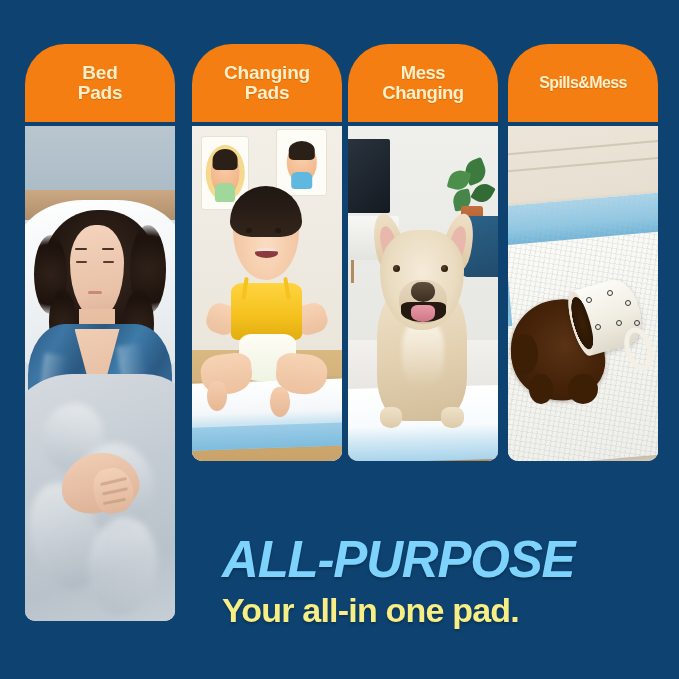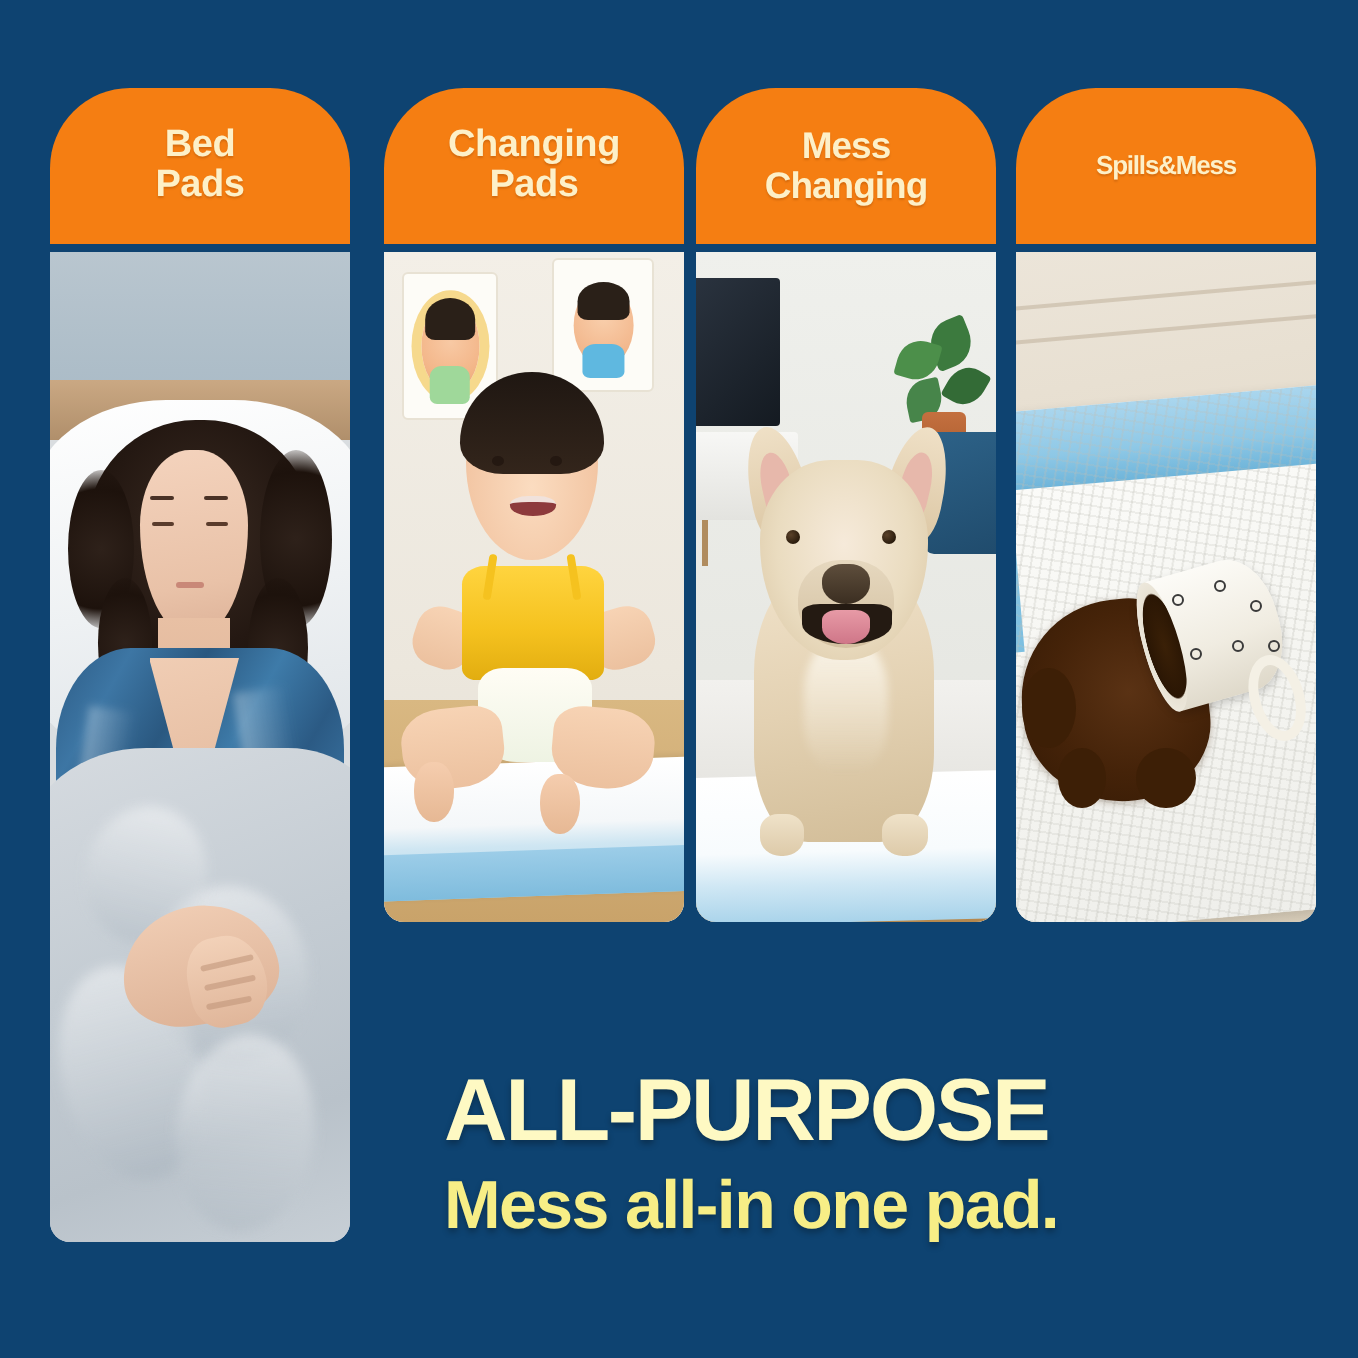"Spills&Mess" .panel-4 .panel-header-label { font-size: 13px -> 16px }
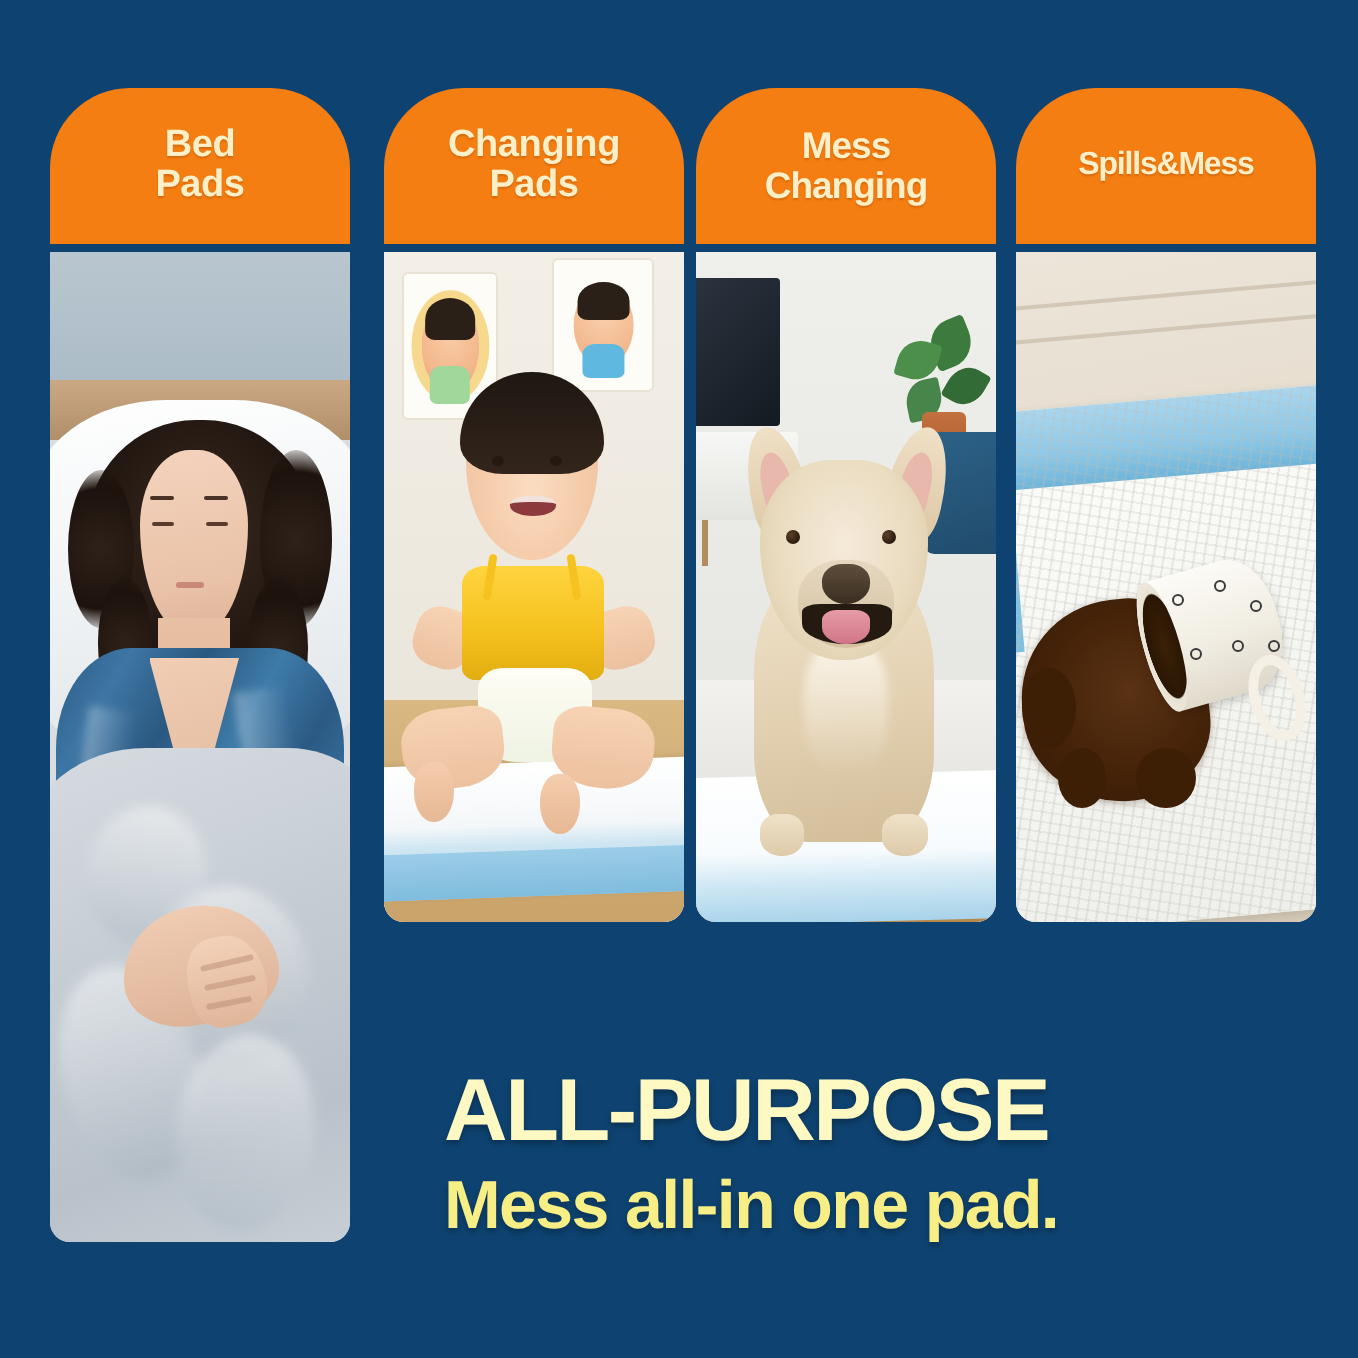"ALL-PURPOSE" .headline { color: #fef9c3 -> #7dd3fc; font-size: 44px -> 51px; font-style: none -> italic }
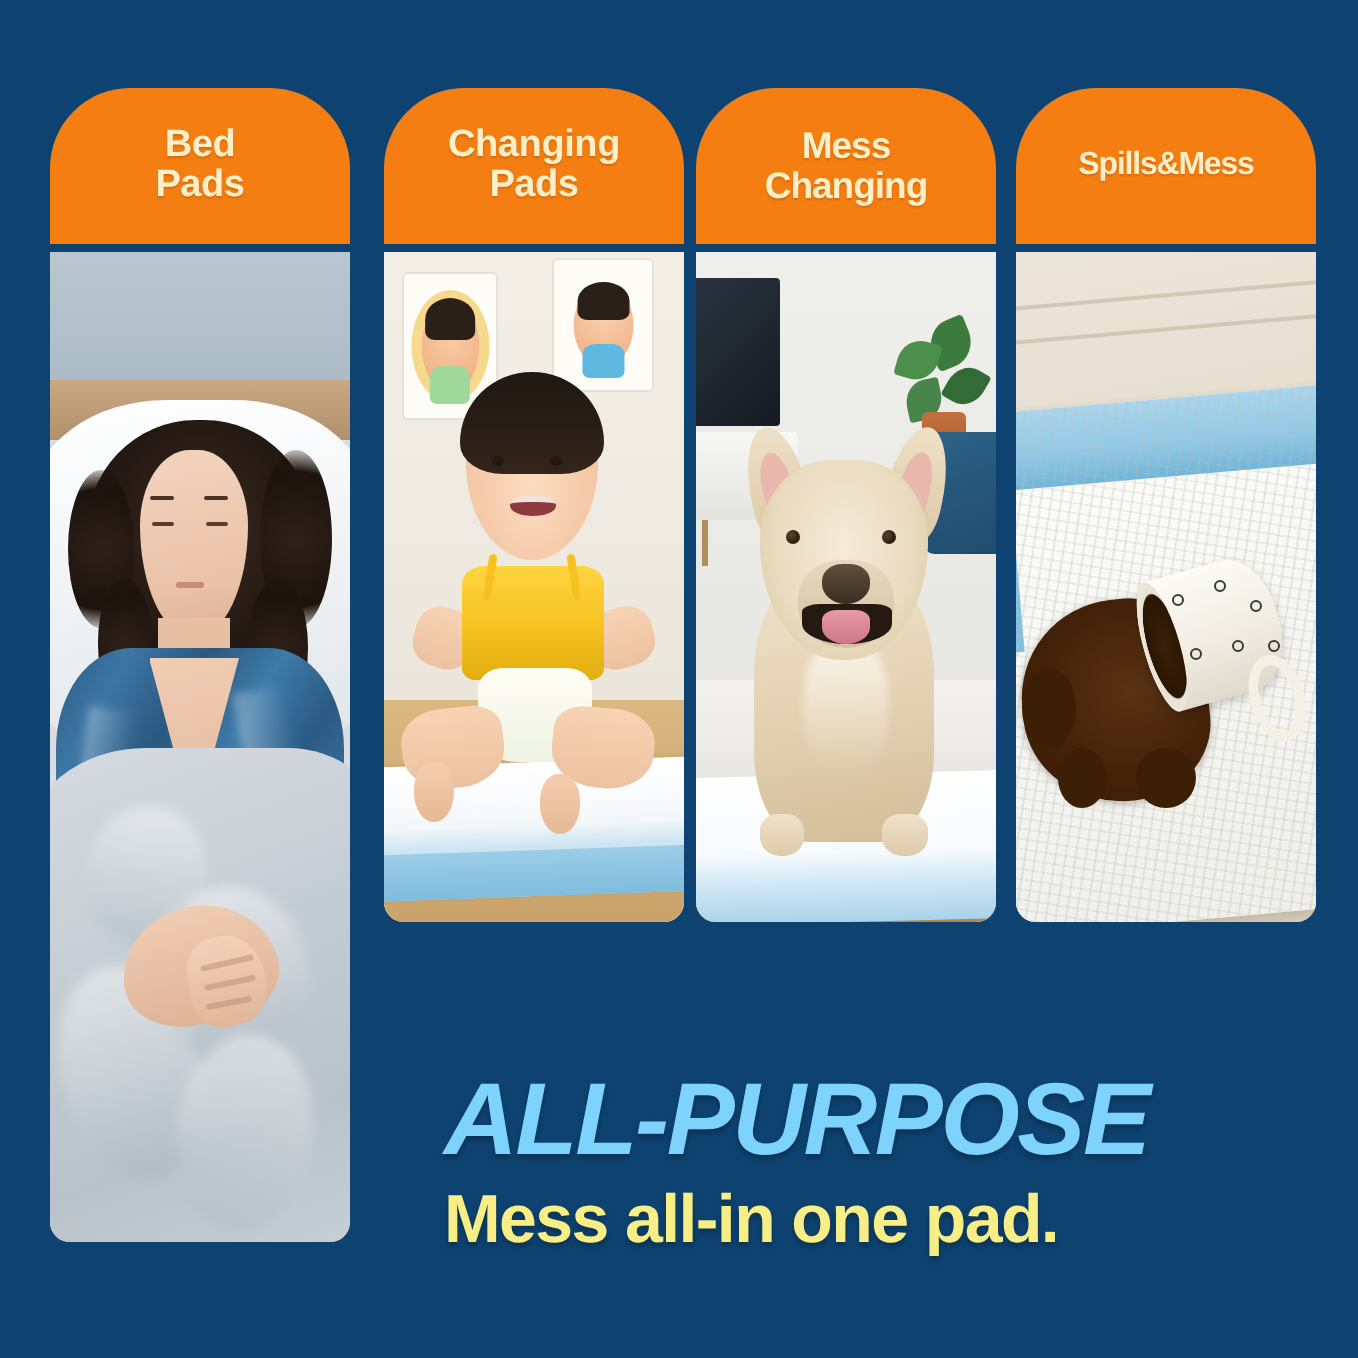"Mess all-in one pad." div.subhead { text: Mess -> Your }
